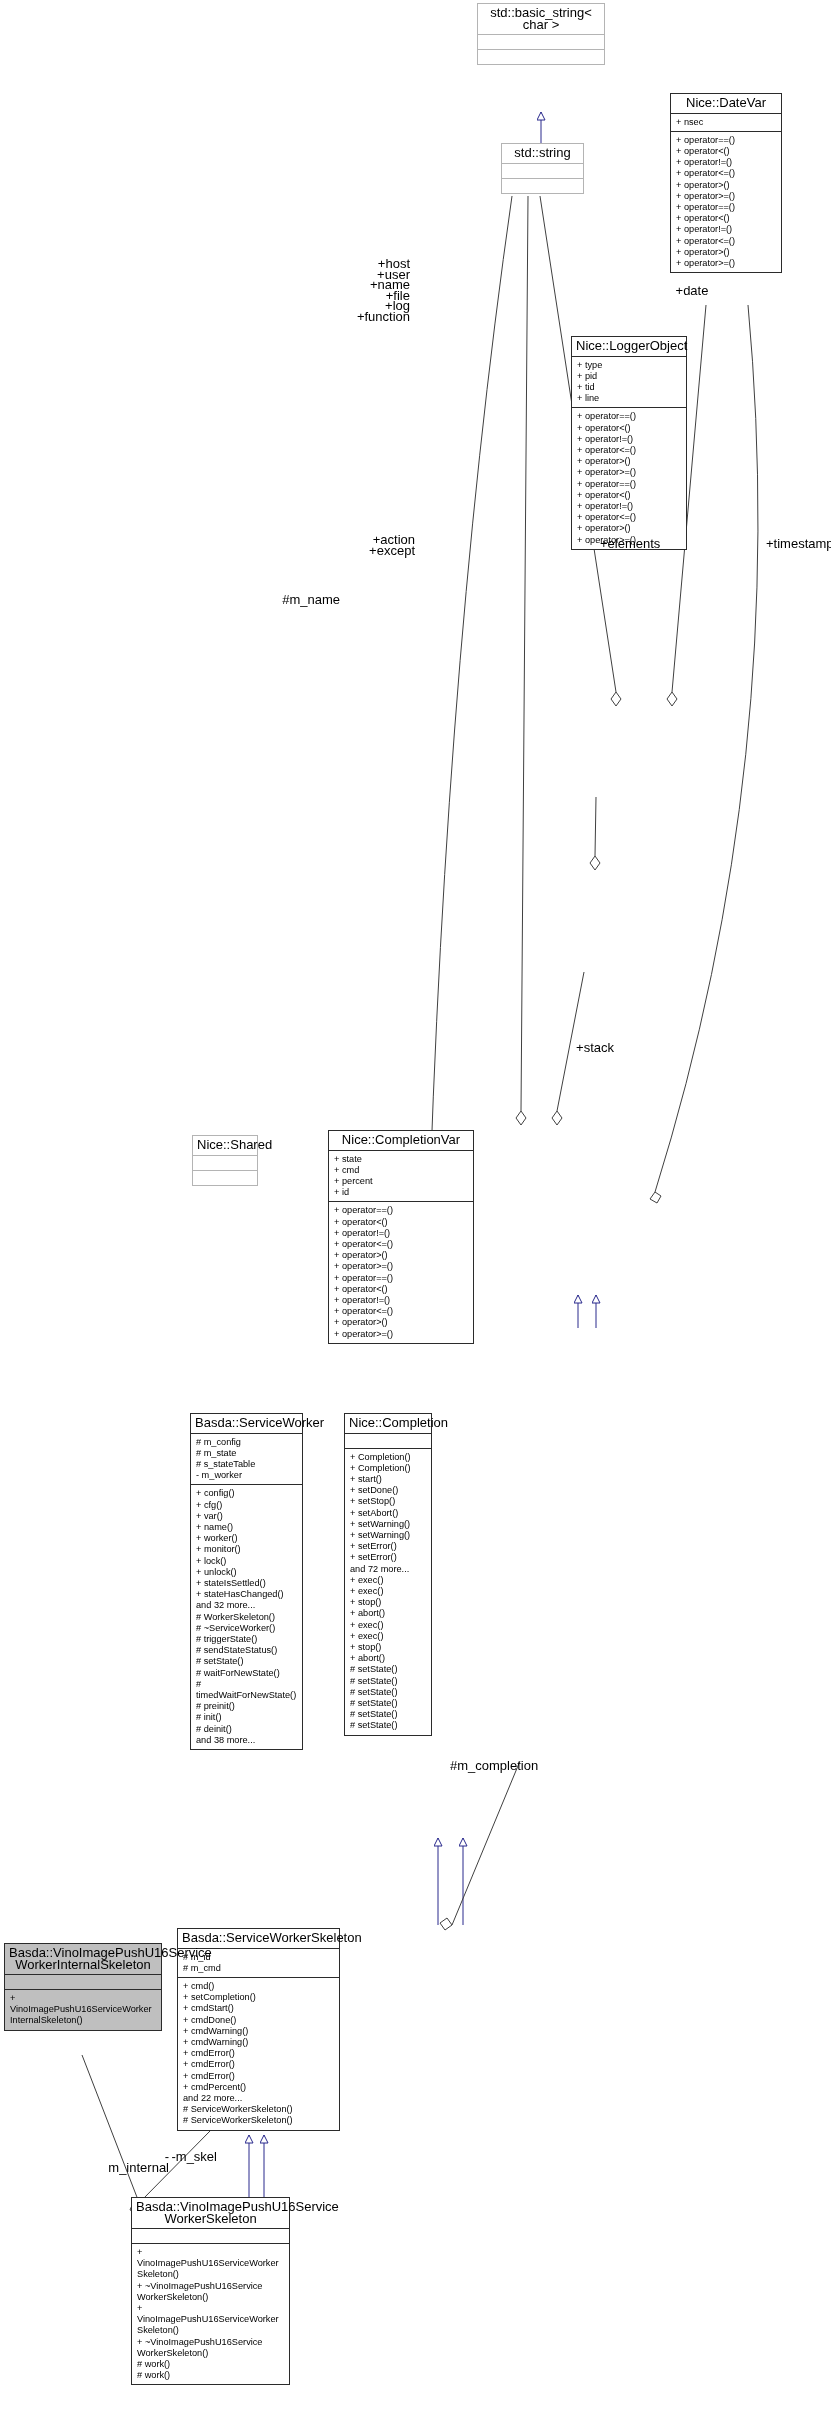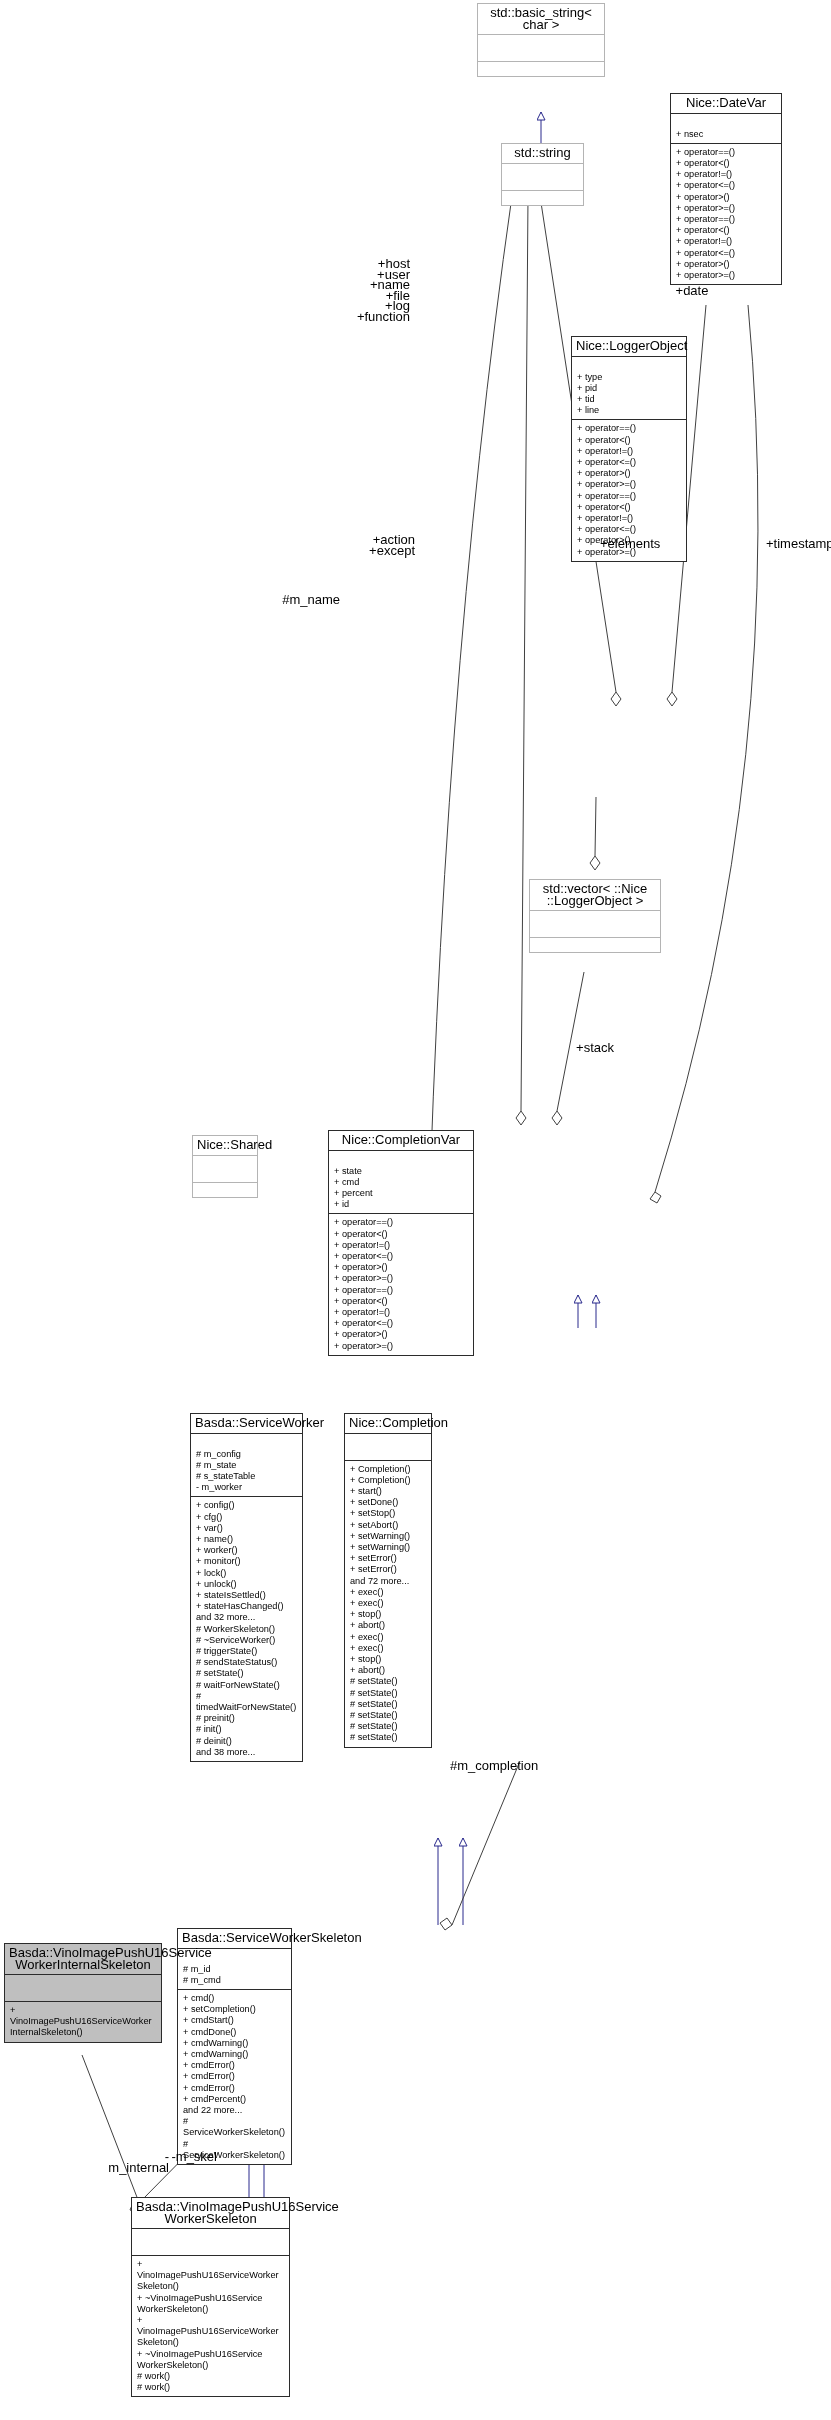"+ nsec" .n-attrs { margin-top: 12px -> none }
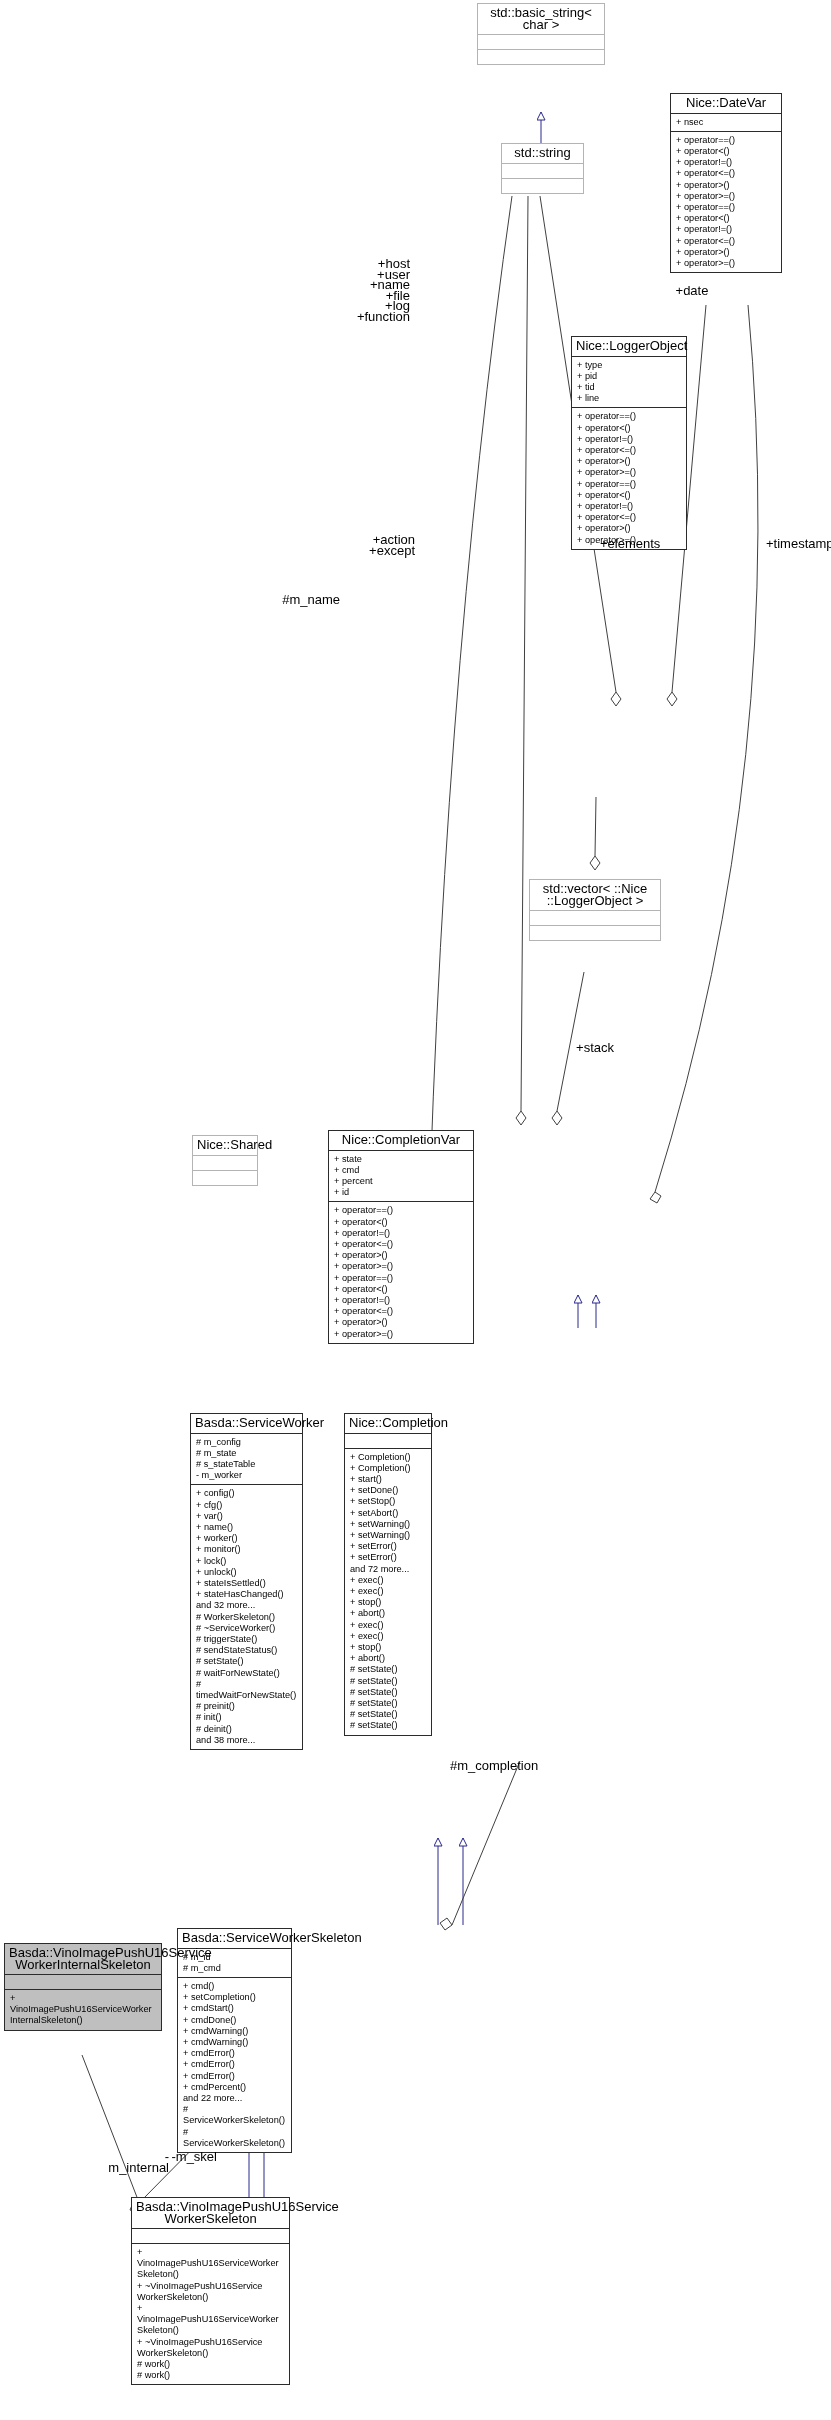"std::vector< ::Nice" div.node { html: <div> <div>std::vector&lt; ::Nice ::LoggerObject &gt;</div> <div></div> <div></div> </div> -> none }
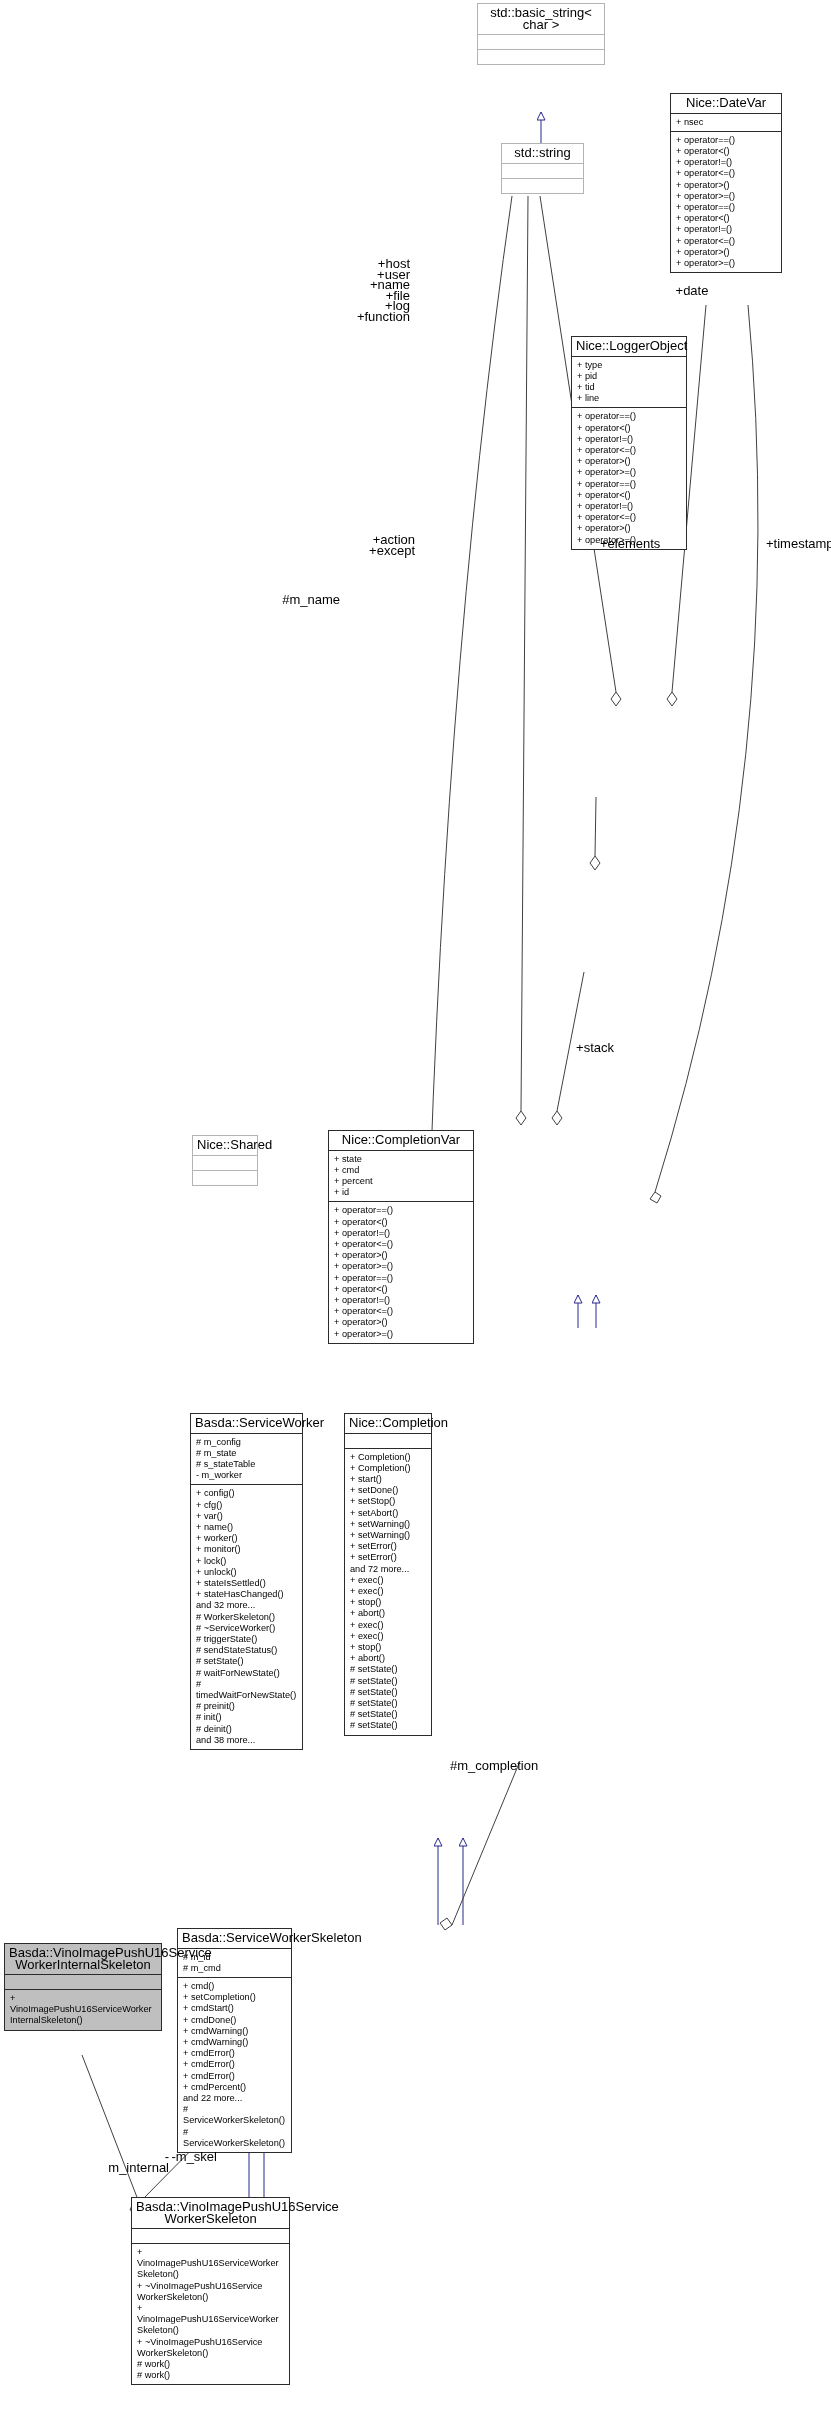"Basda::ServiceWorkerSkeleton" div.node { width: 115px -> 163px }
